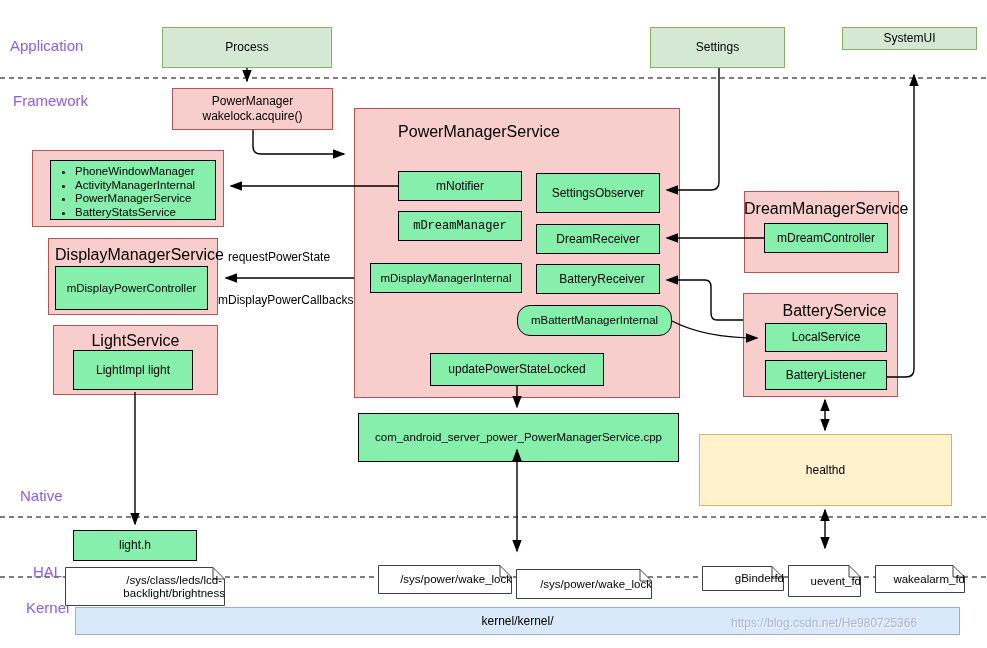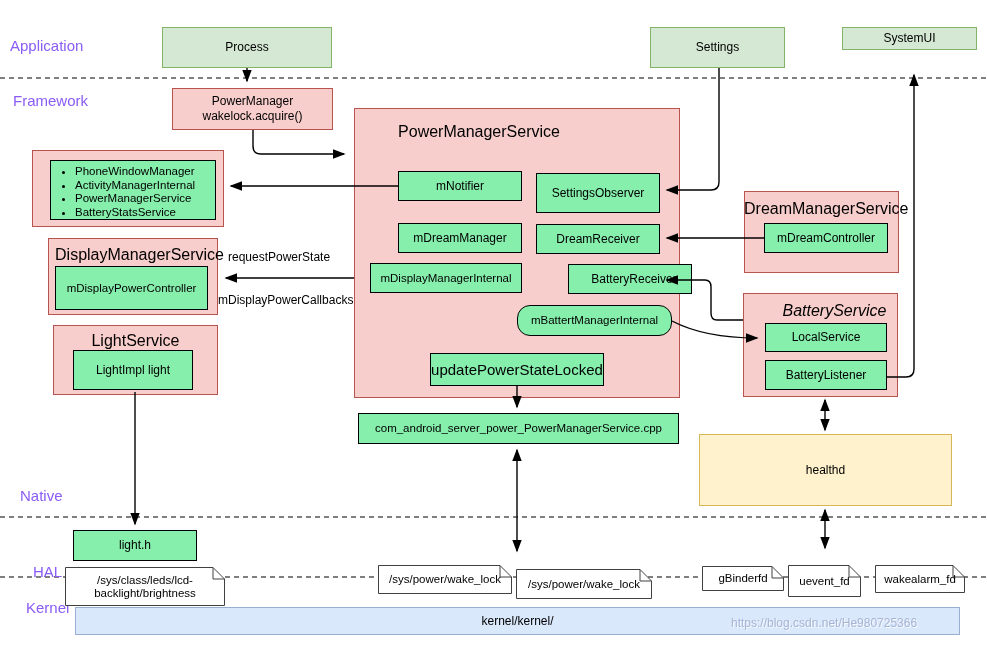"mDreamManager" div.box { font-family: none -> Liberation Mono, monospace; top: 223px -> 211px }
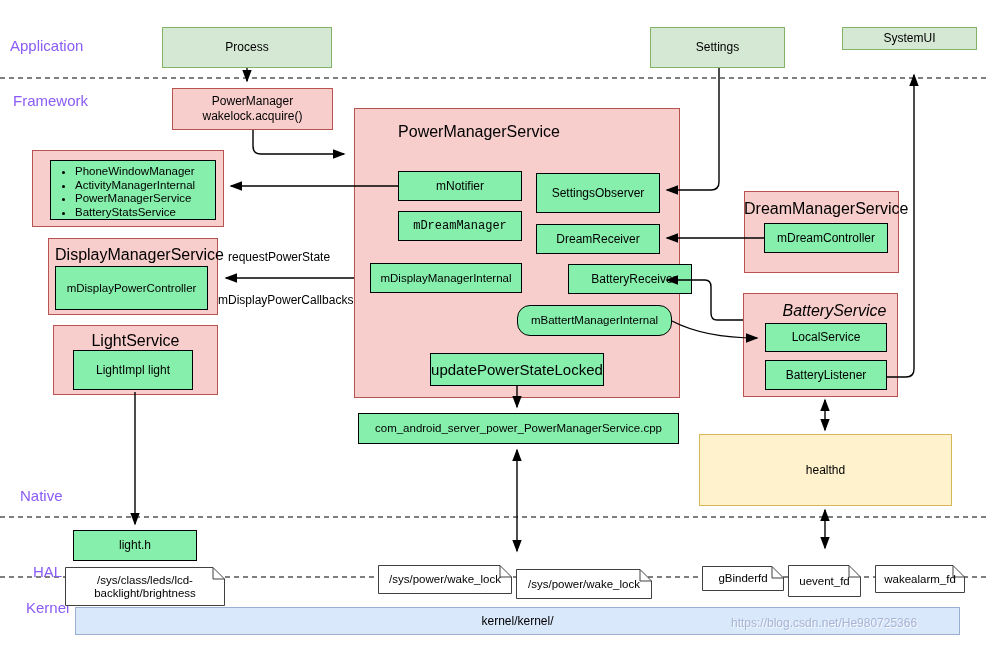"BatteryReceiver" div.box { left: 568px -> 536px }
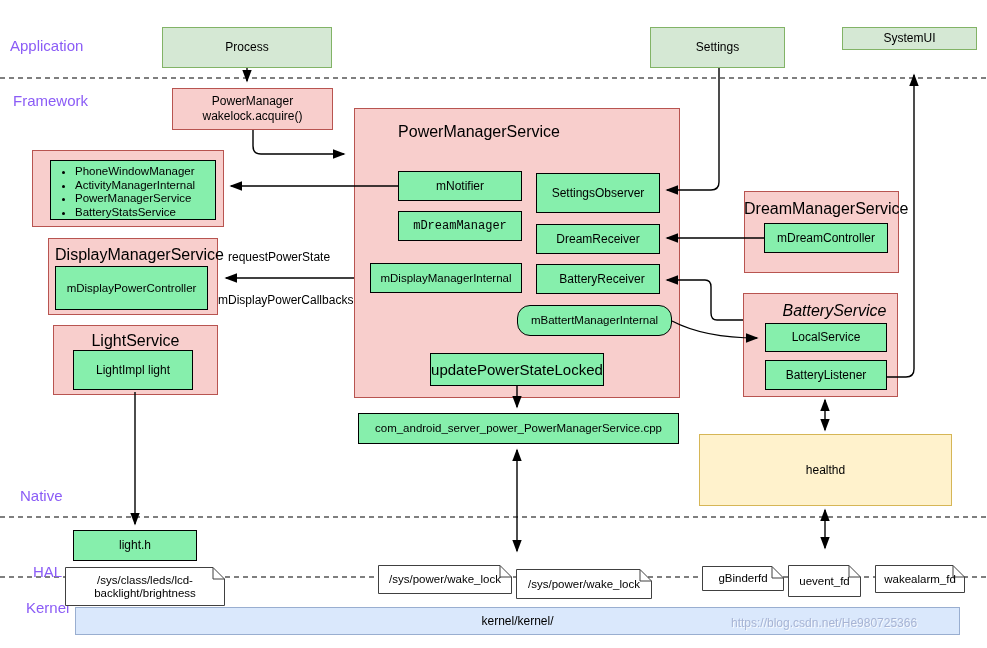"BatteryService" div.red-title { font-style: italic -> none }
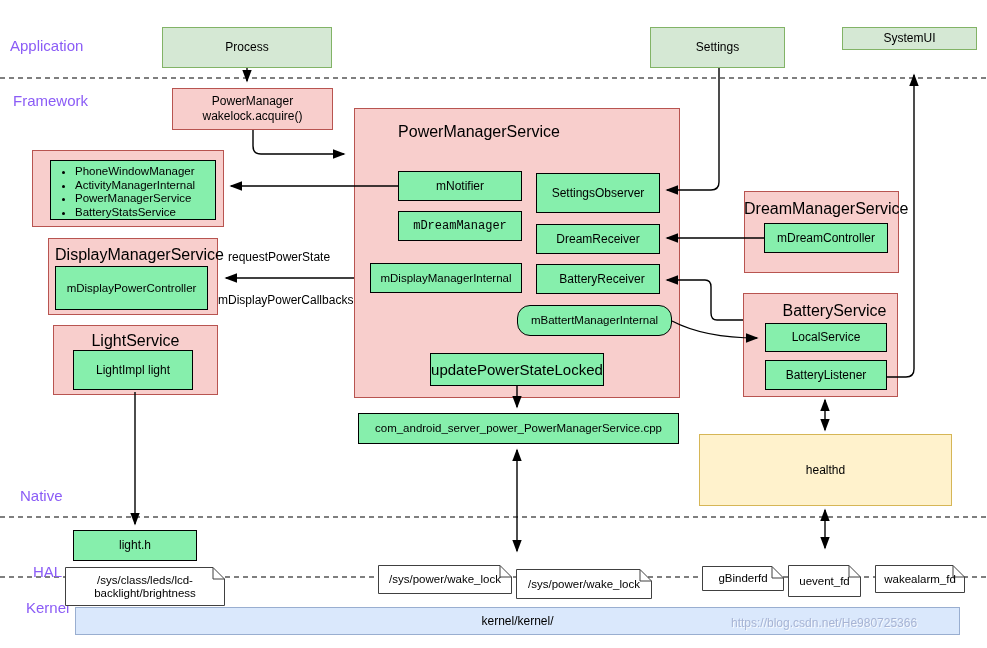"updatePowerStateLocked" .big { font-size: 15px -> 12px }
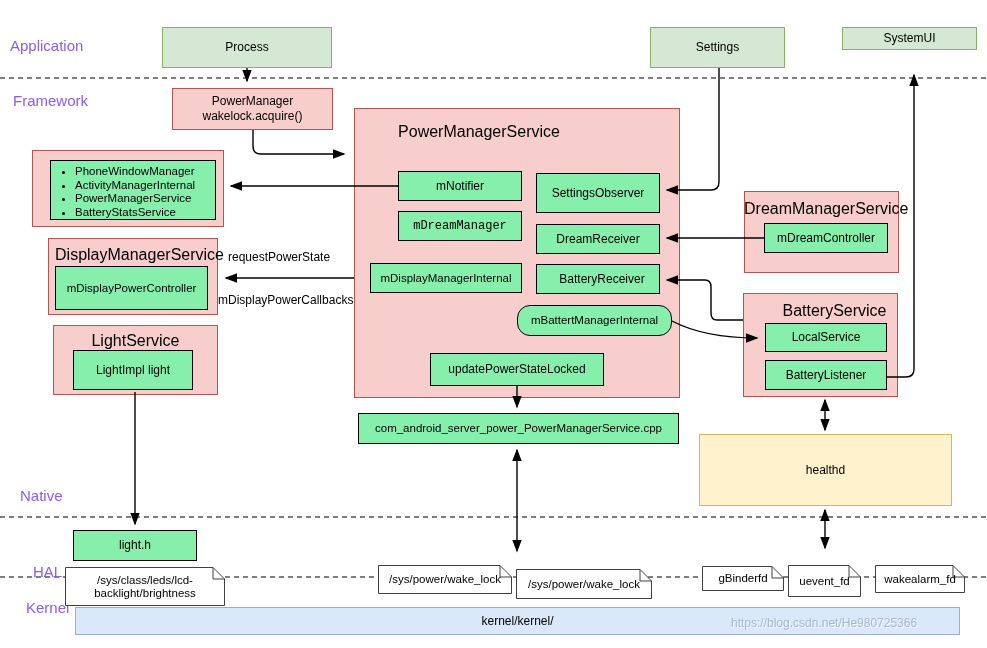"com_android_server_power_PowerManagerSer" div.box { height: 31px -> 49px }
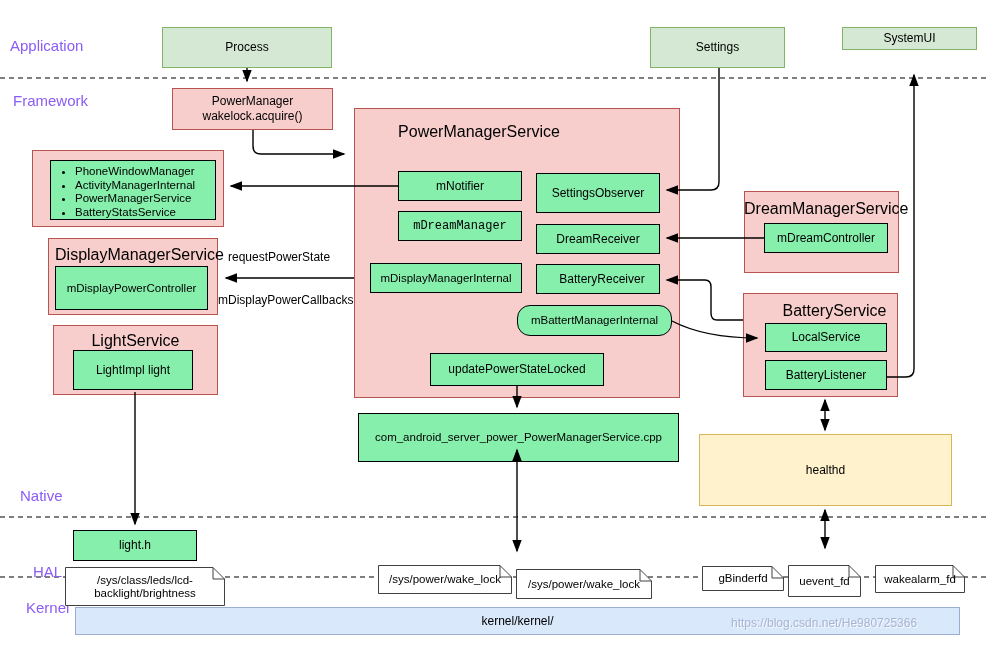"/sys/class/leds/lcd-" .doc { justify-content: center -> flex-end }
